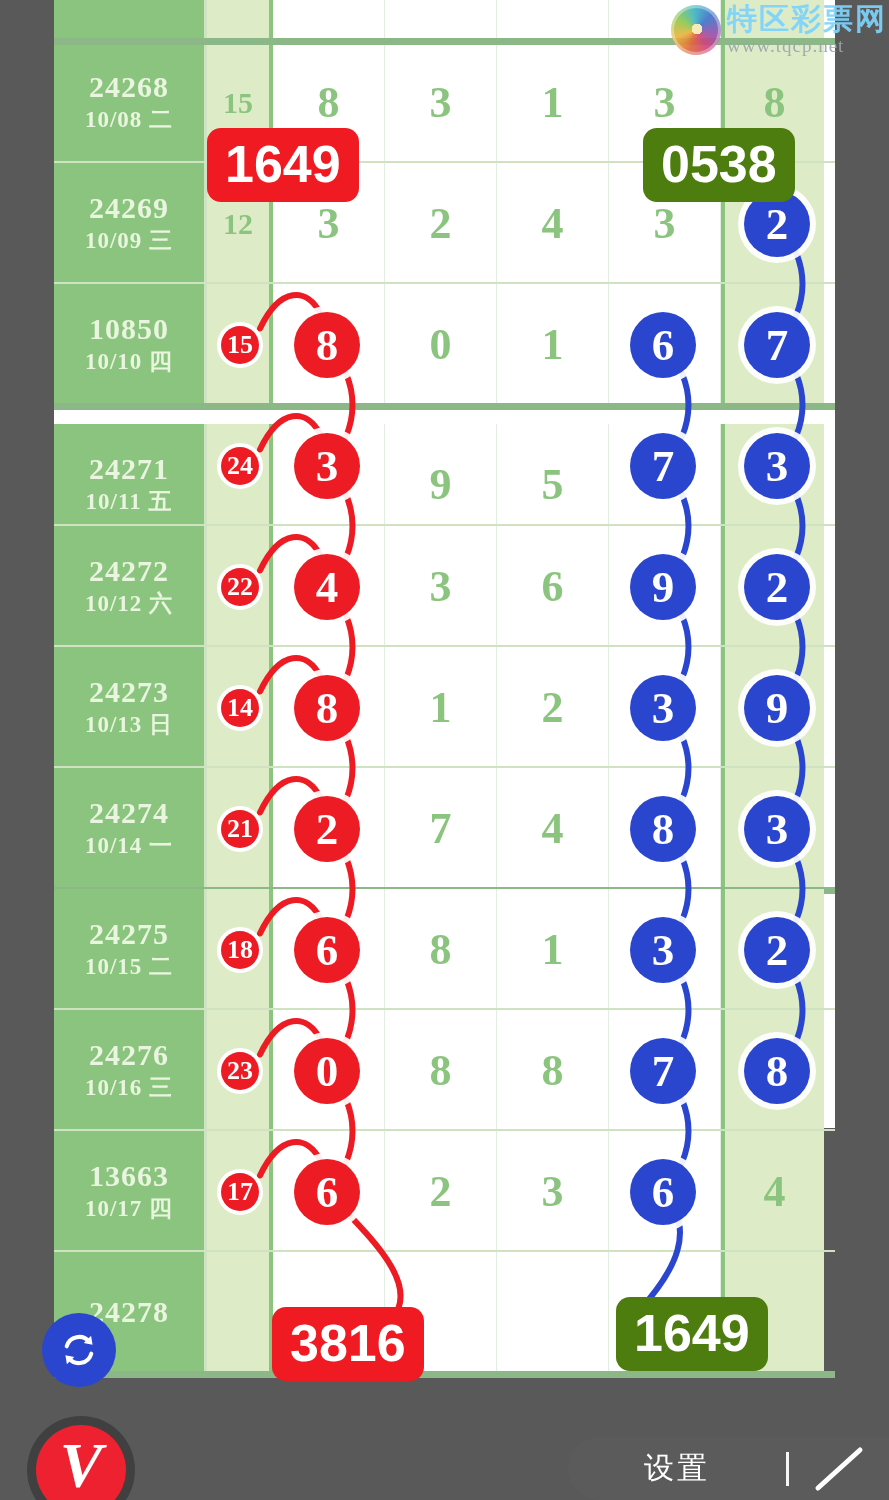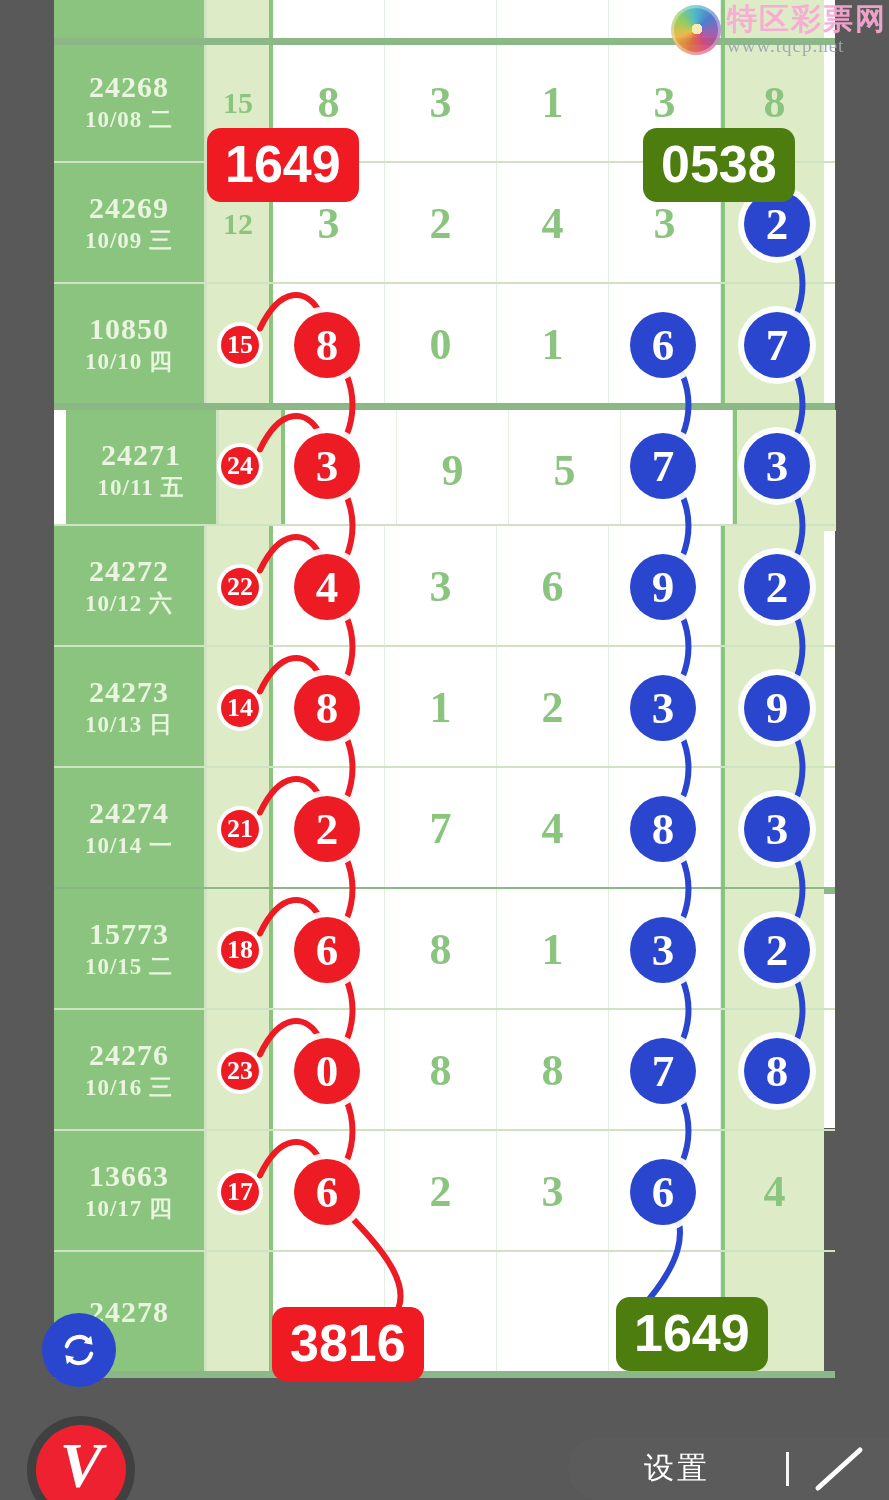"特区彩票网" .wm-cn { color: #f9a8d4 -> #7dd3fc }
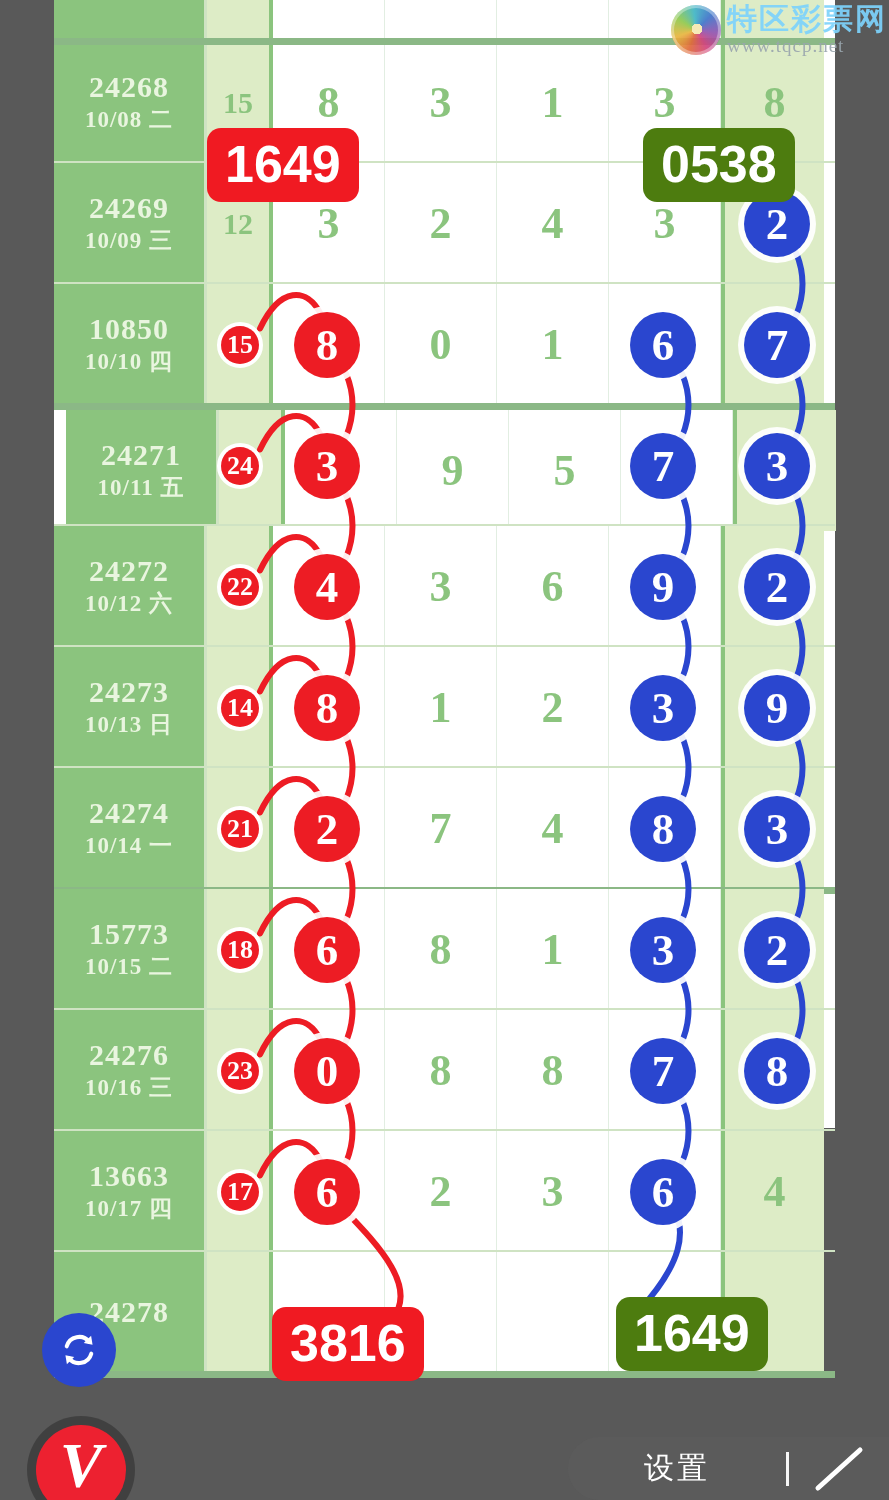"24271" div.row { margin-left: 12px -> none; top: 410px -> 424px }
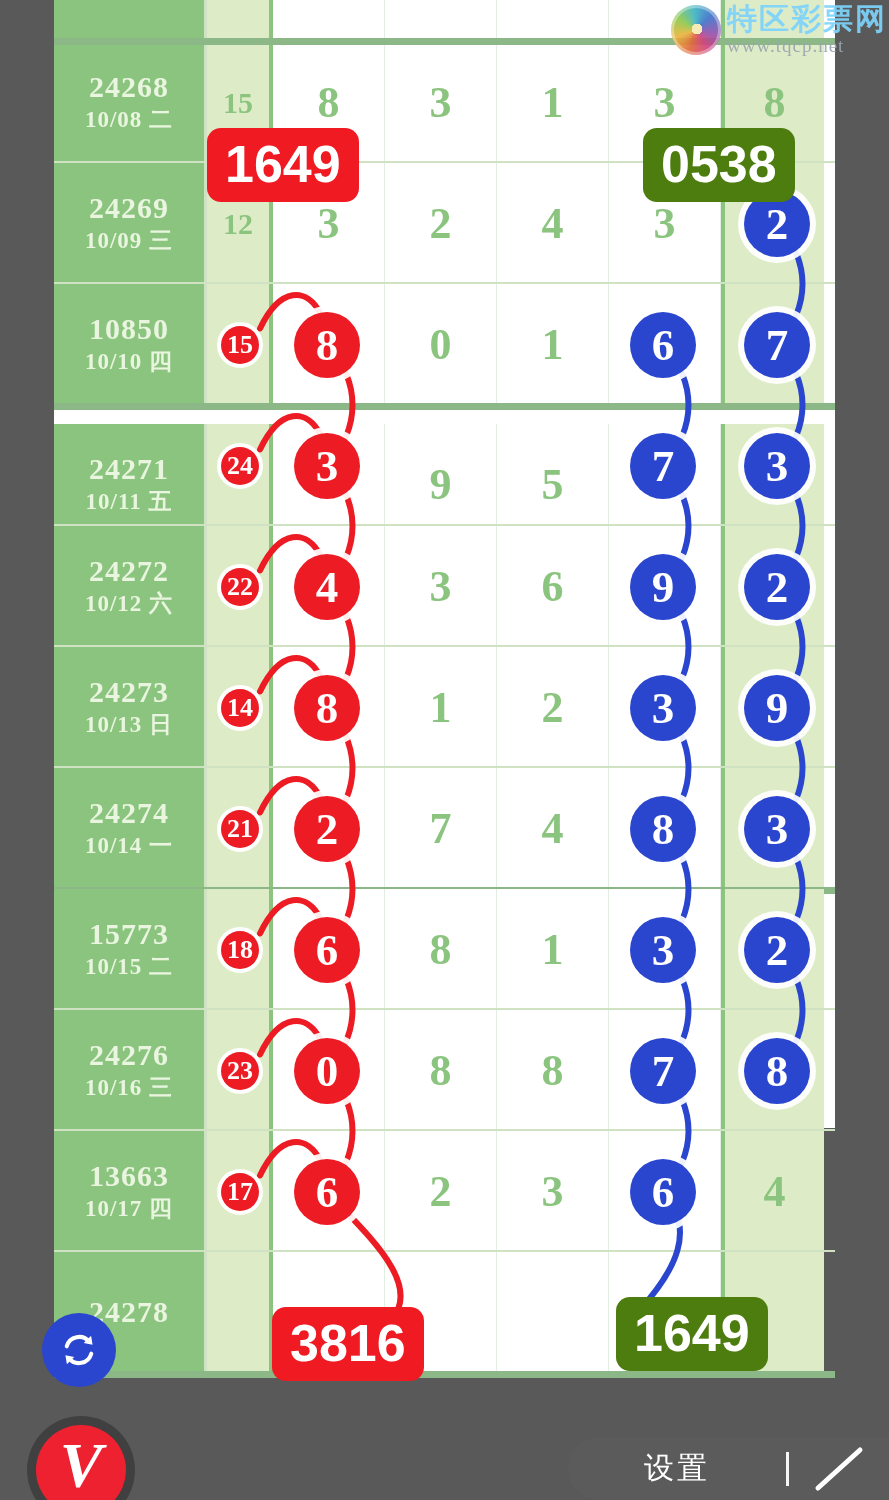"15773" span.iss { text: 15773 -> 24275 }
